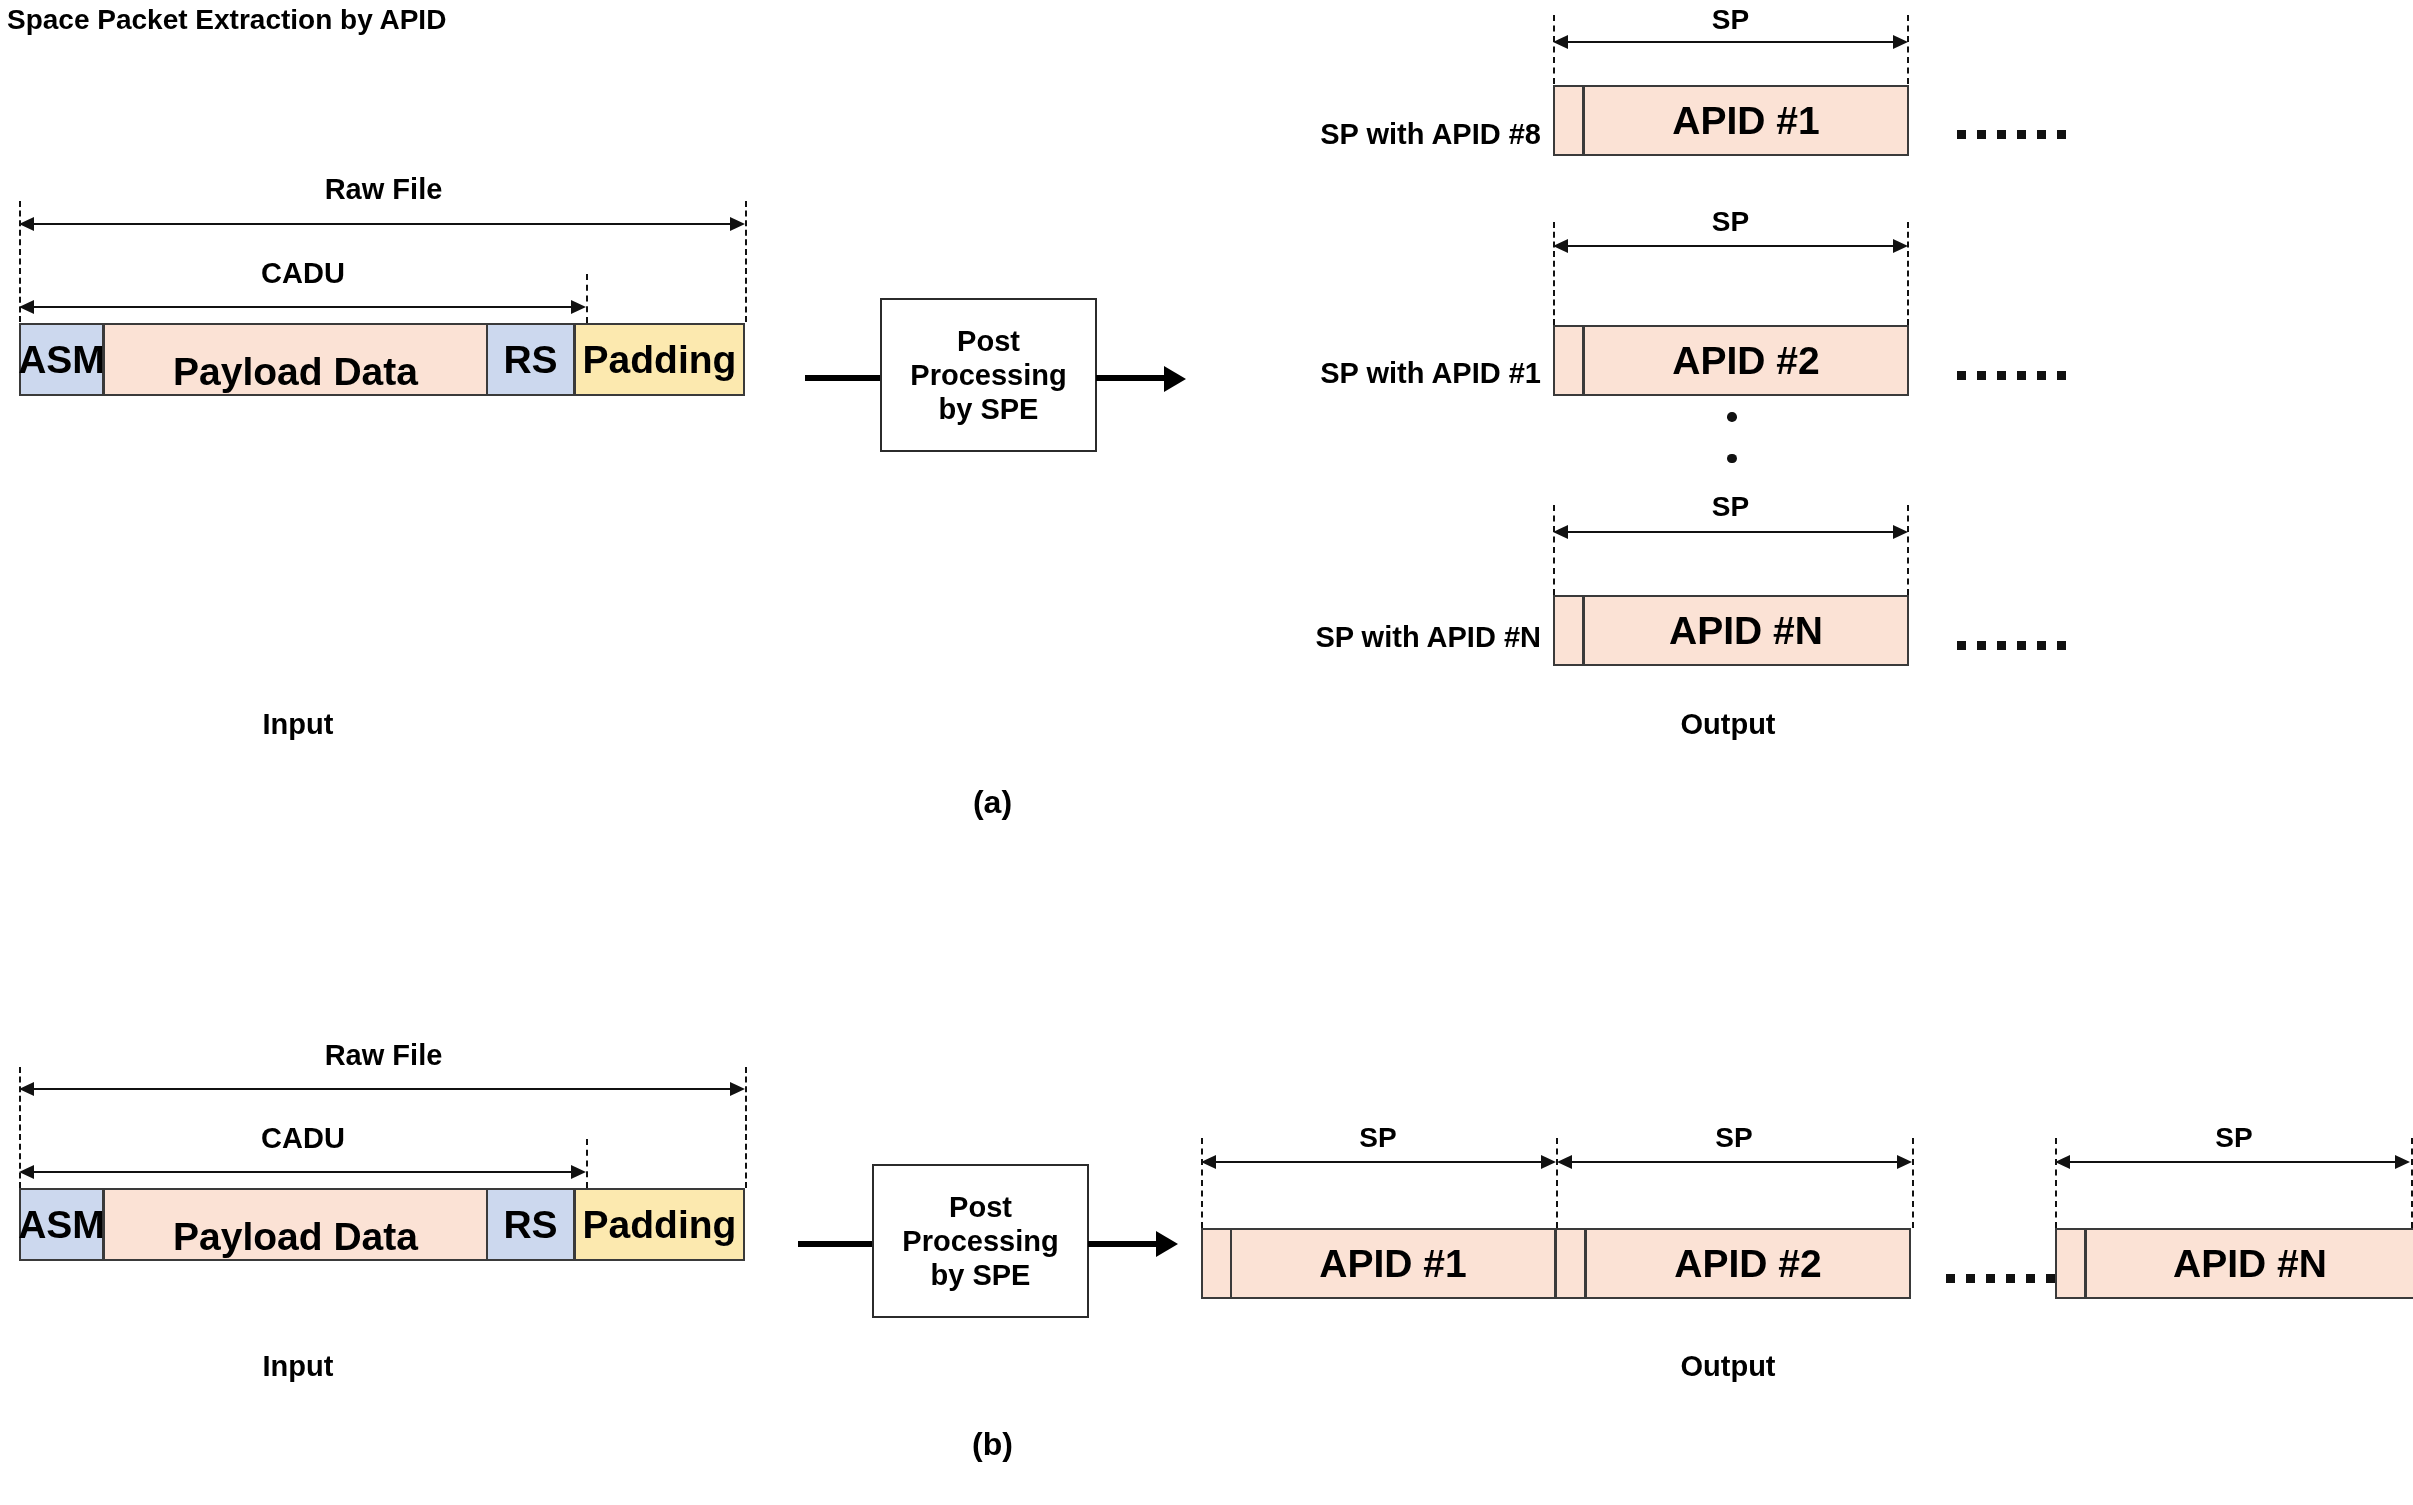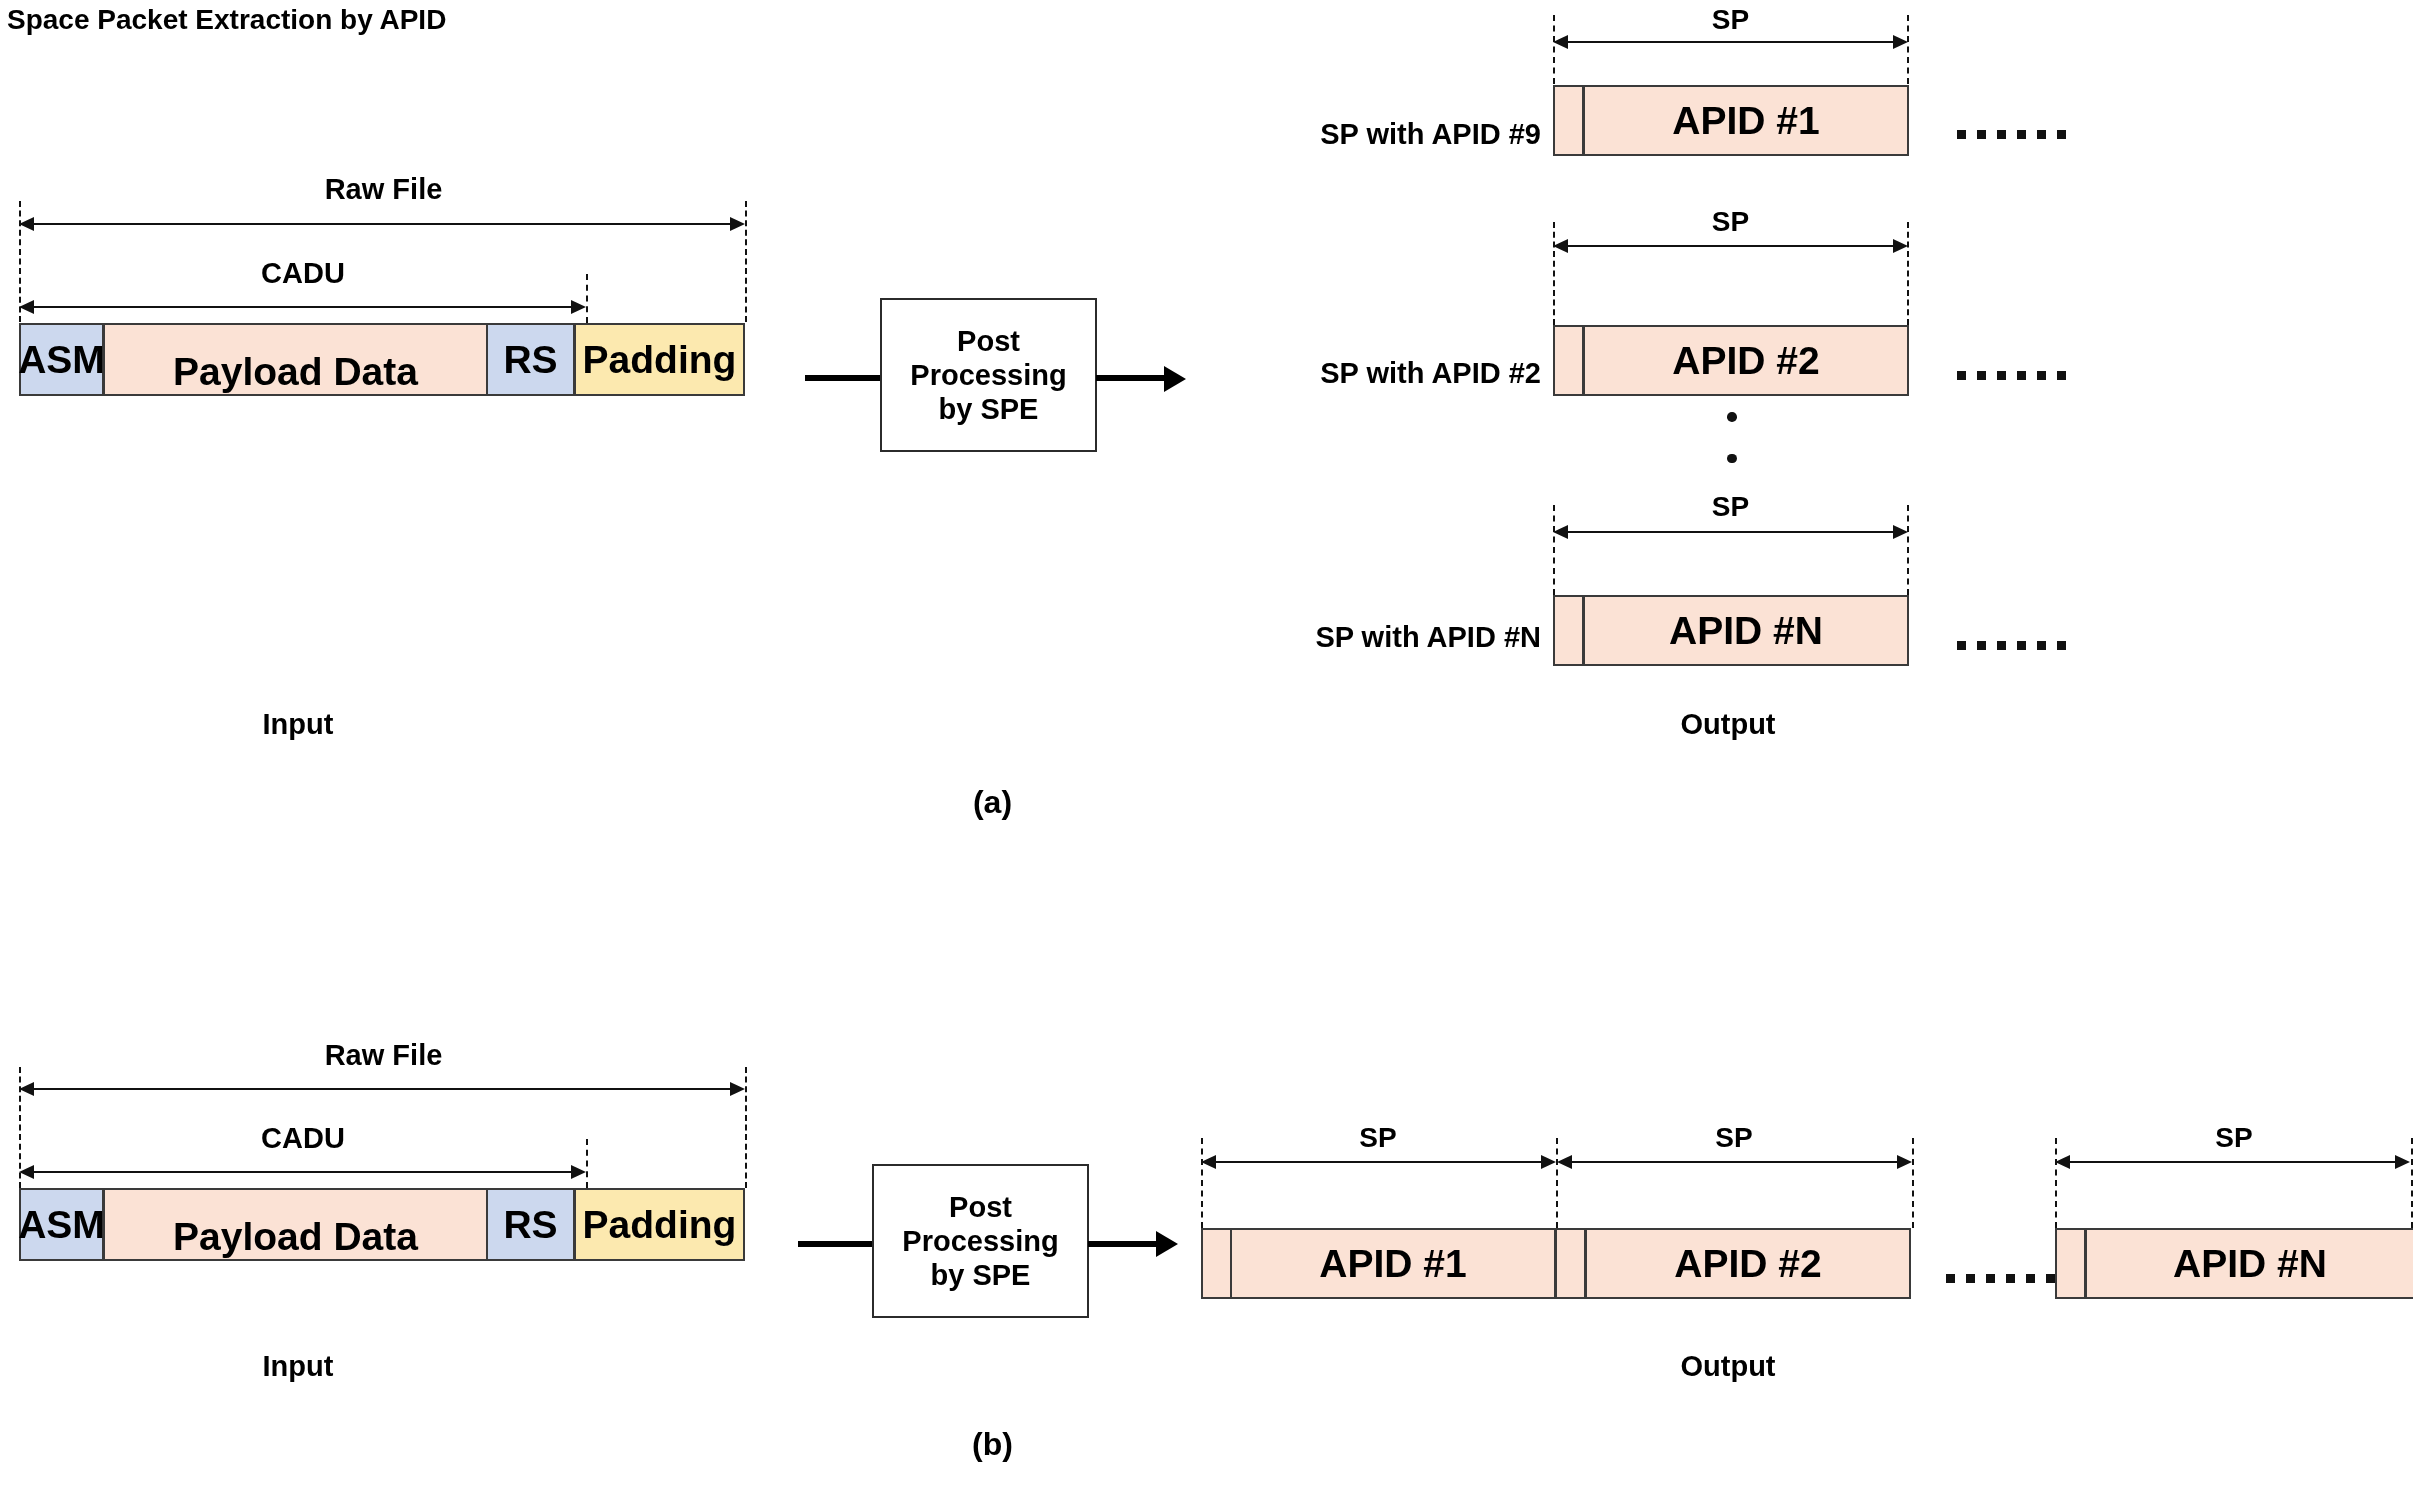"SP with APID #9" div.abs { text: 9 -> 8 }
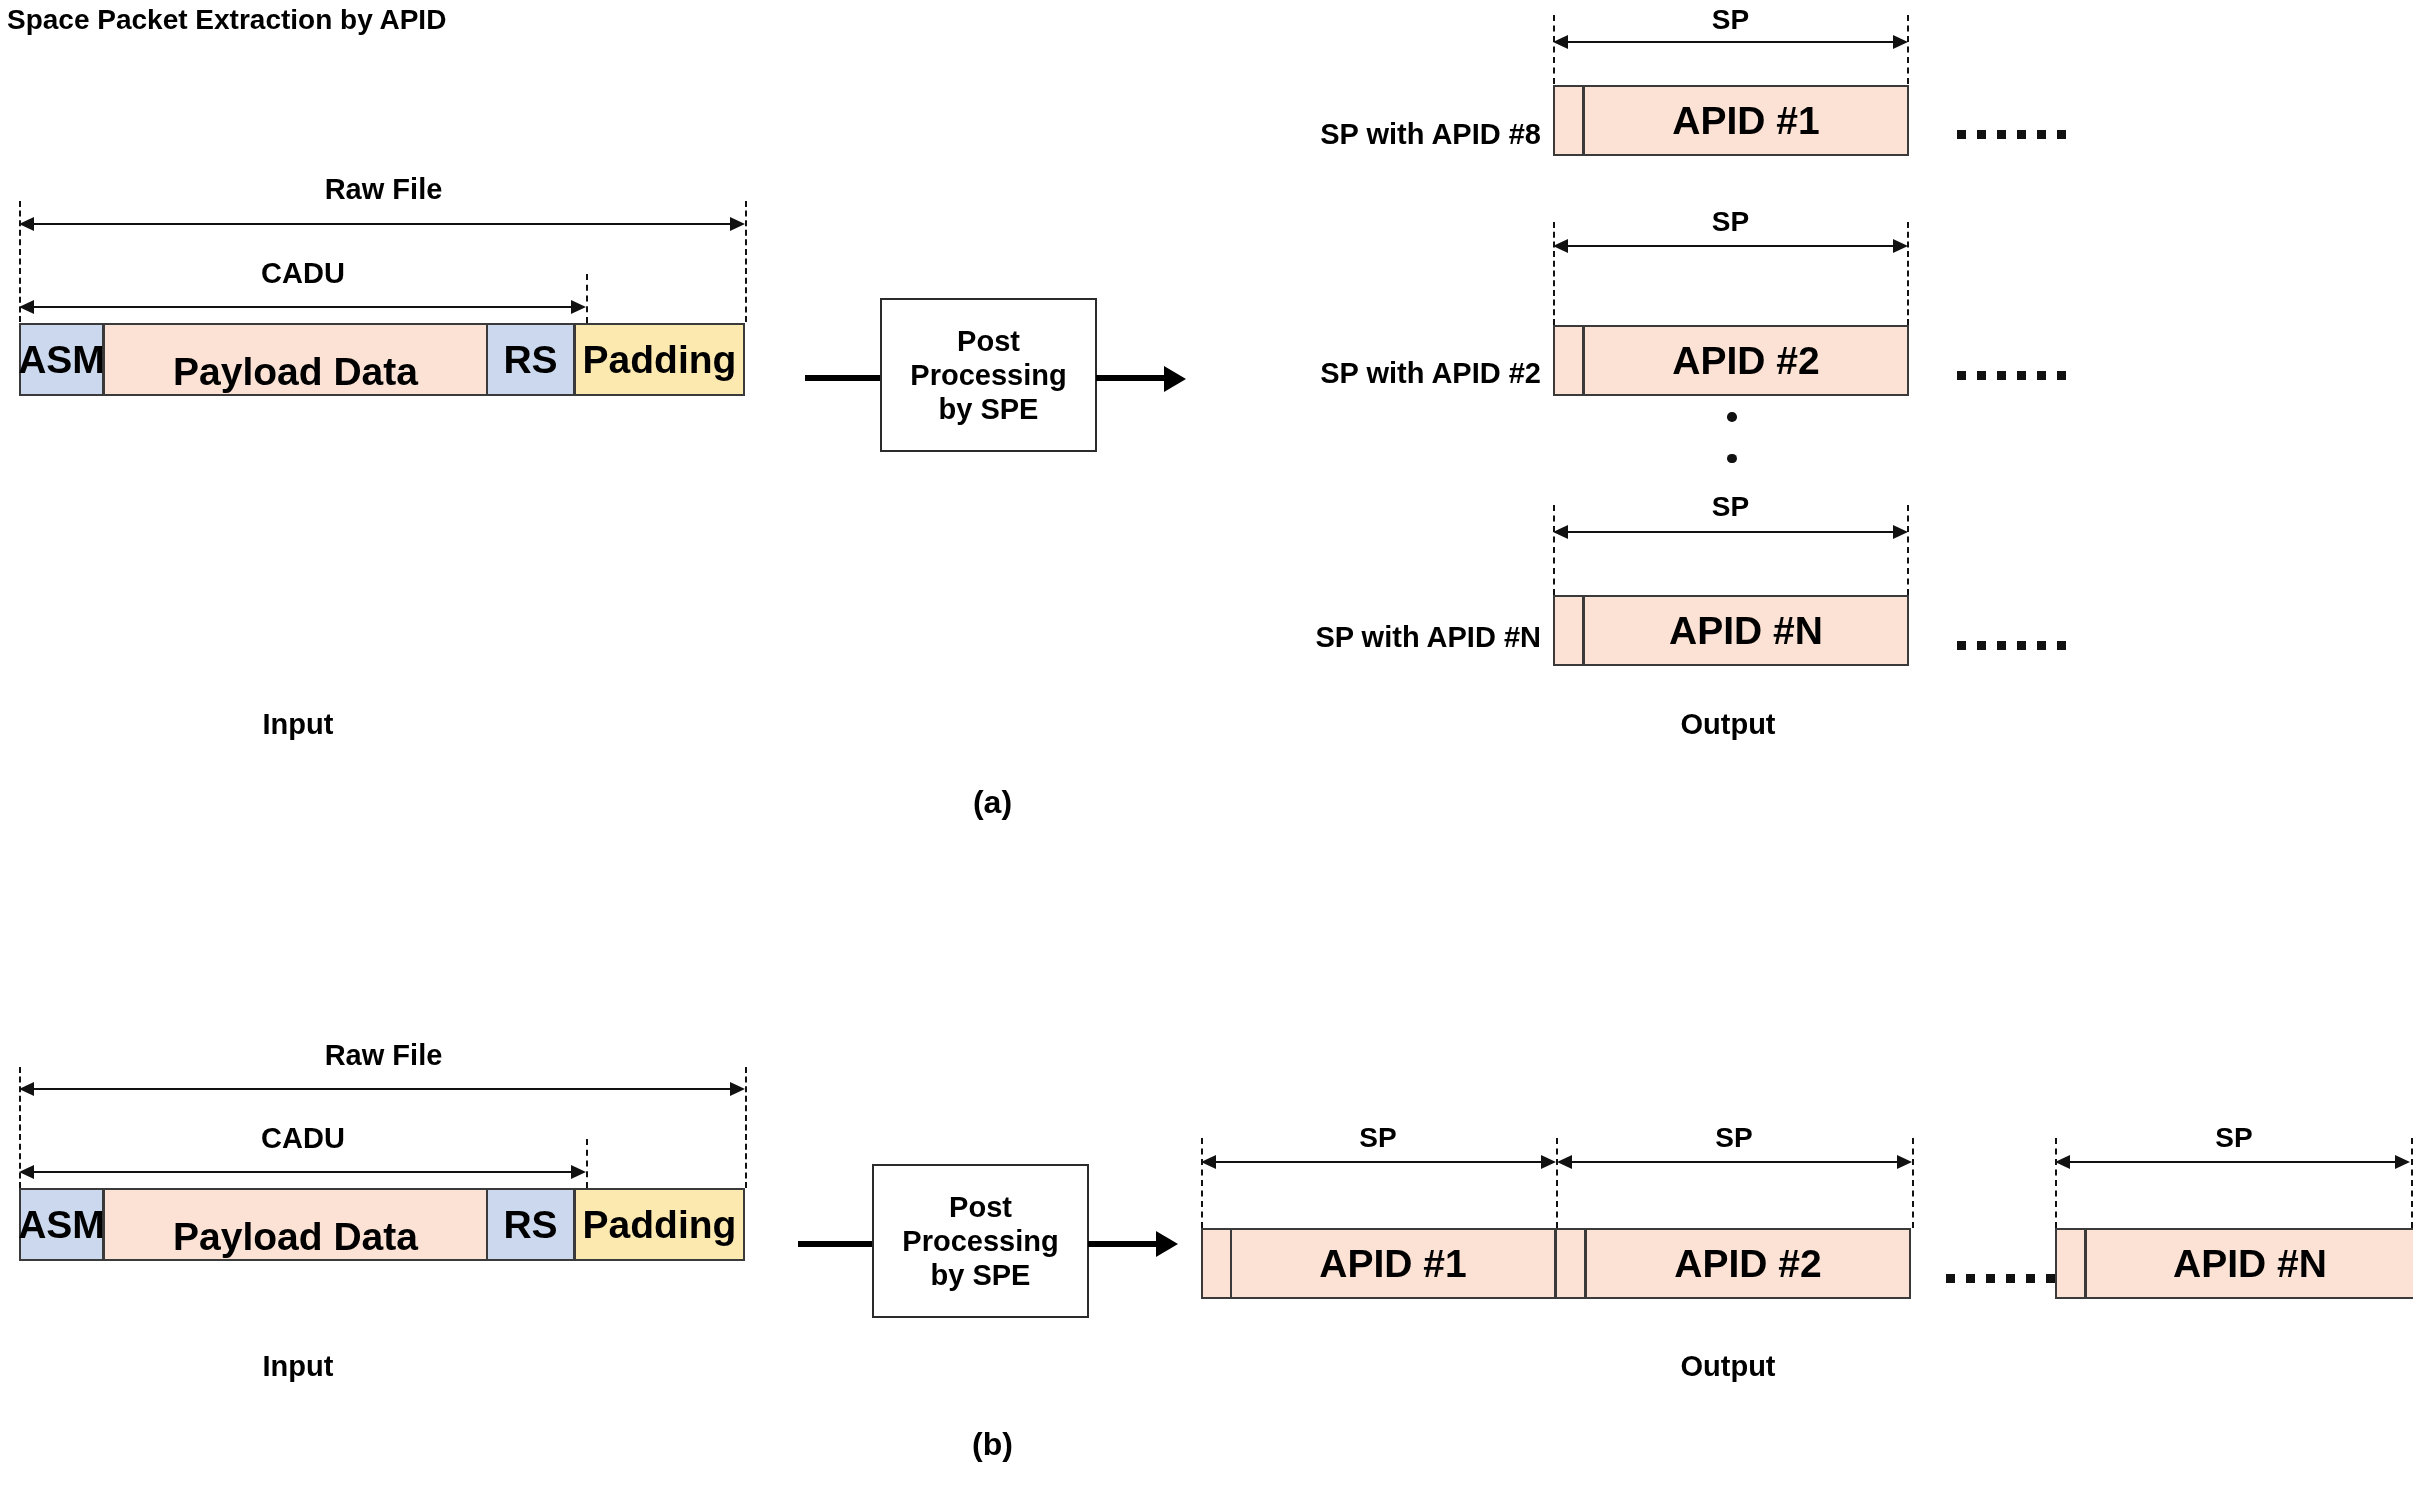"SP with APID #2" div.abs { text: 2 -> 1 }
